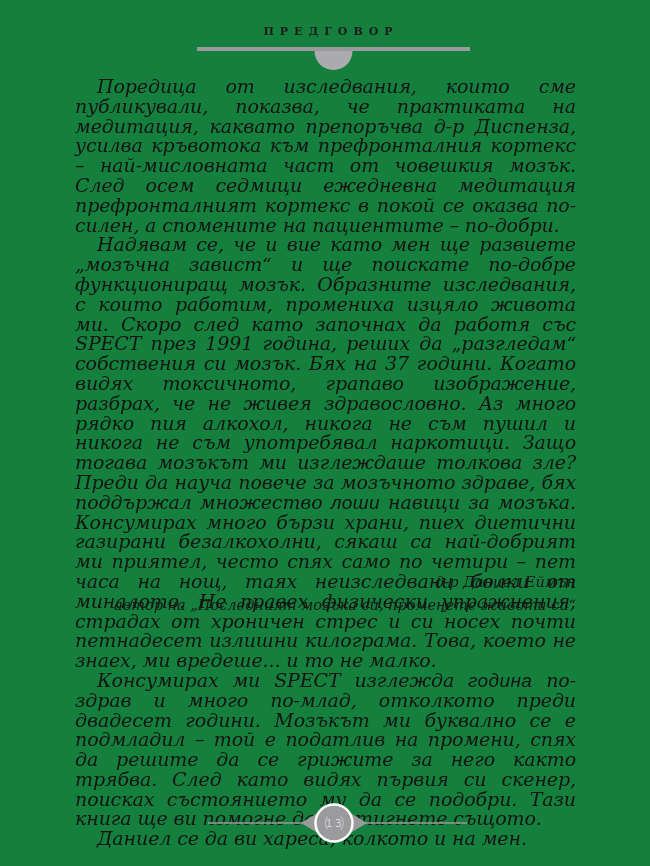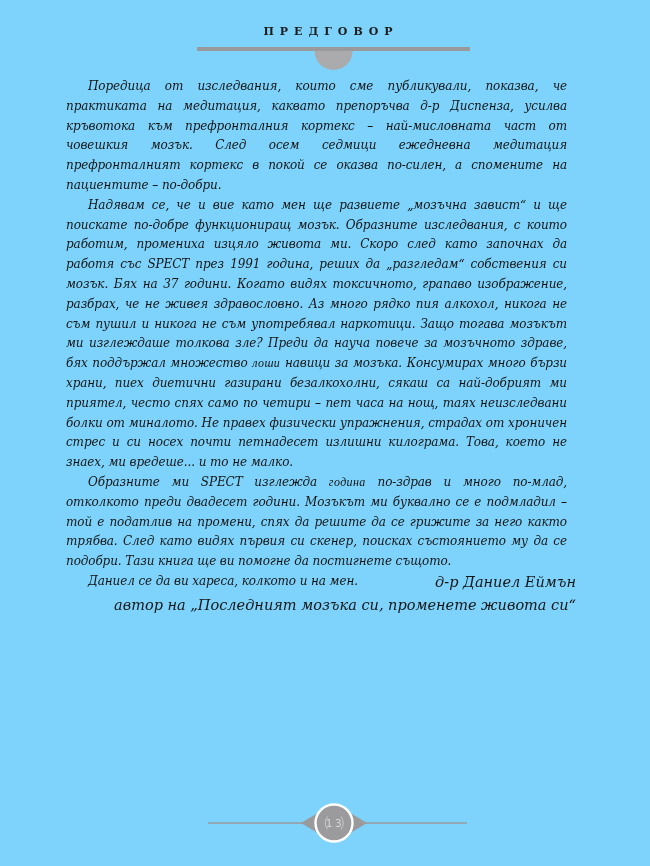"ПРЕДГОВОР" .page { background: #7dd3fc -> #15803d }
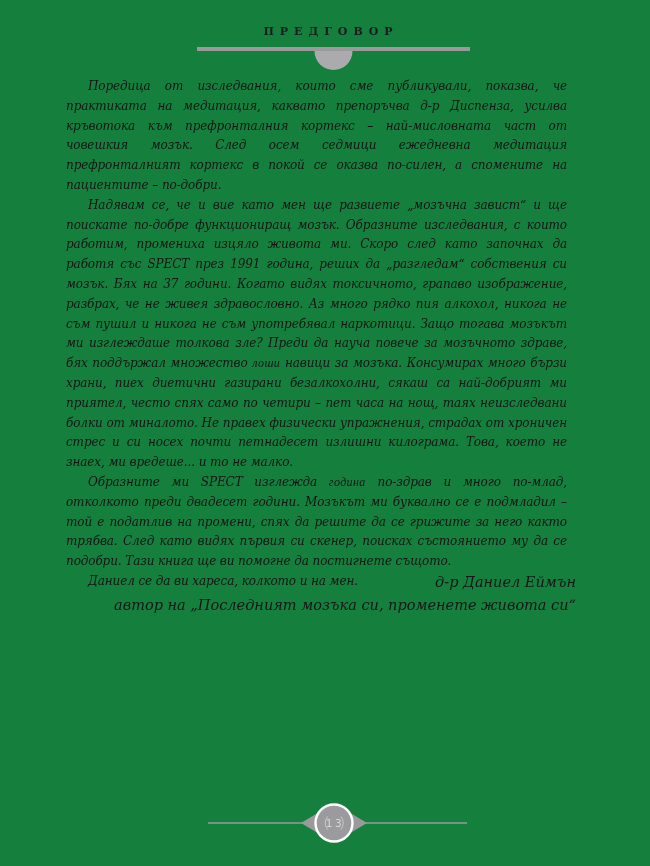"Поредица от изследвания, които сме" .body-text { font-size: 12px -> 19px; left: 66px -> 75px }
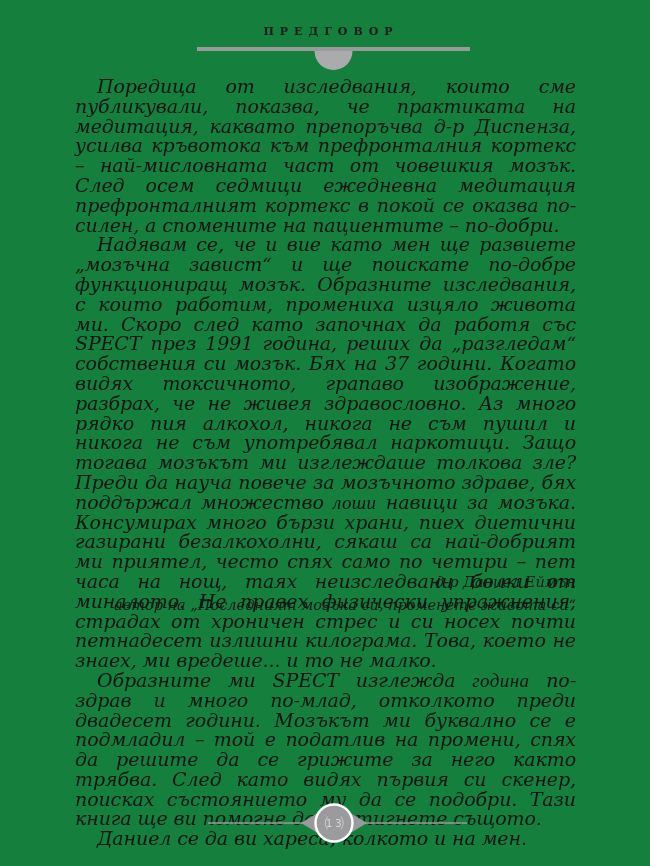"лоши" .em-script { font-family: Liberation Serif, serif -> Liberation Sans, sans-serif }
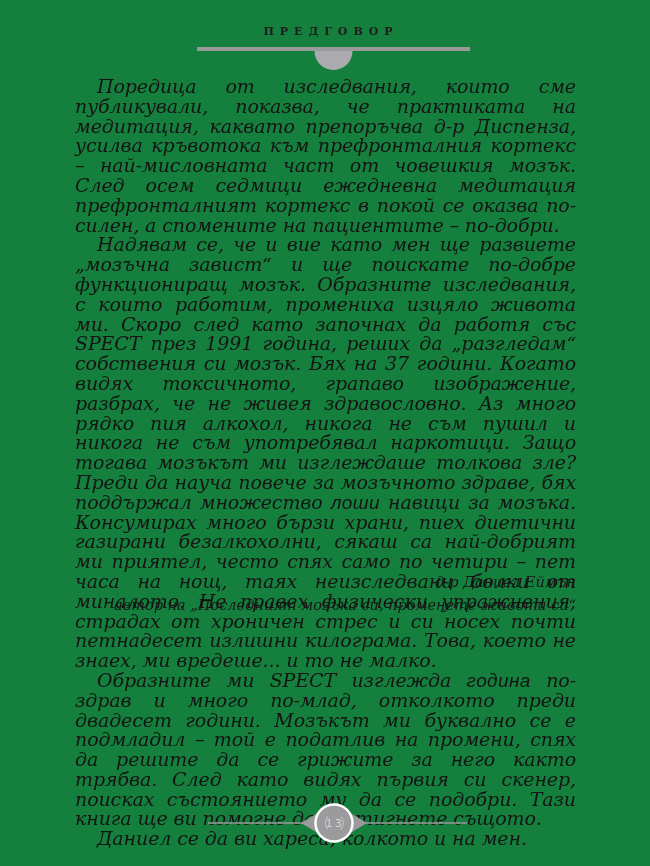"Образните ми SPECT изглежда" span { text: Образните -> Консумирах }
